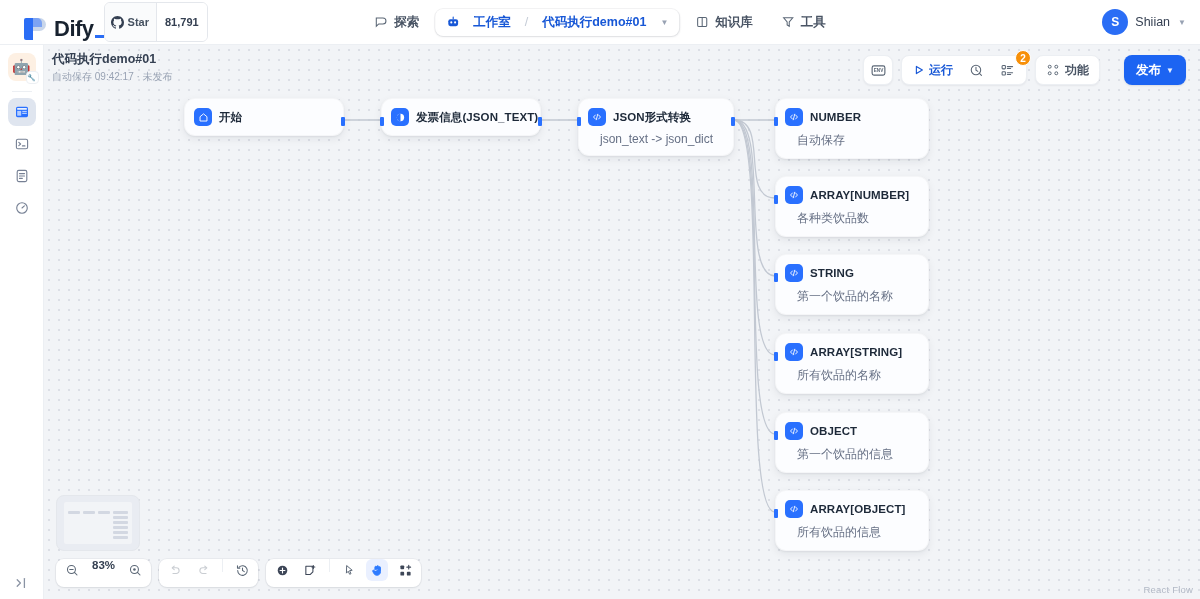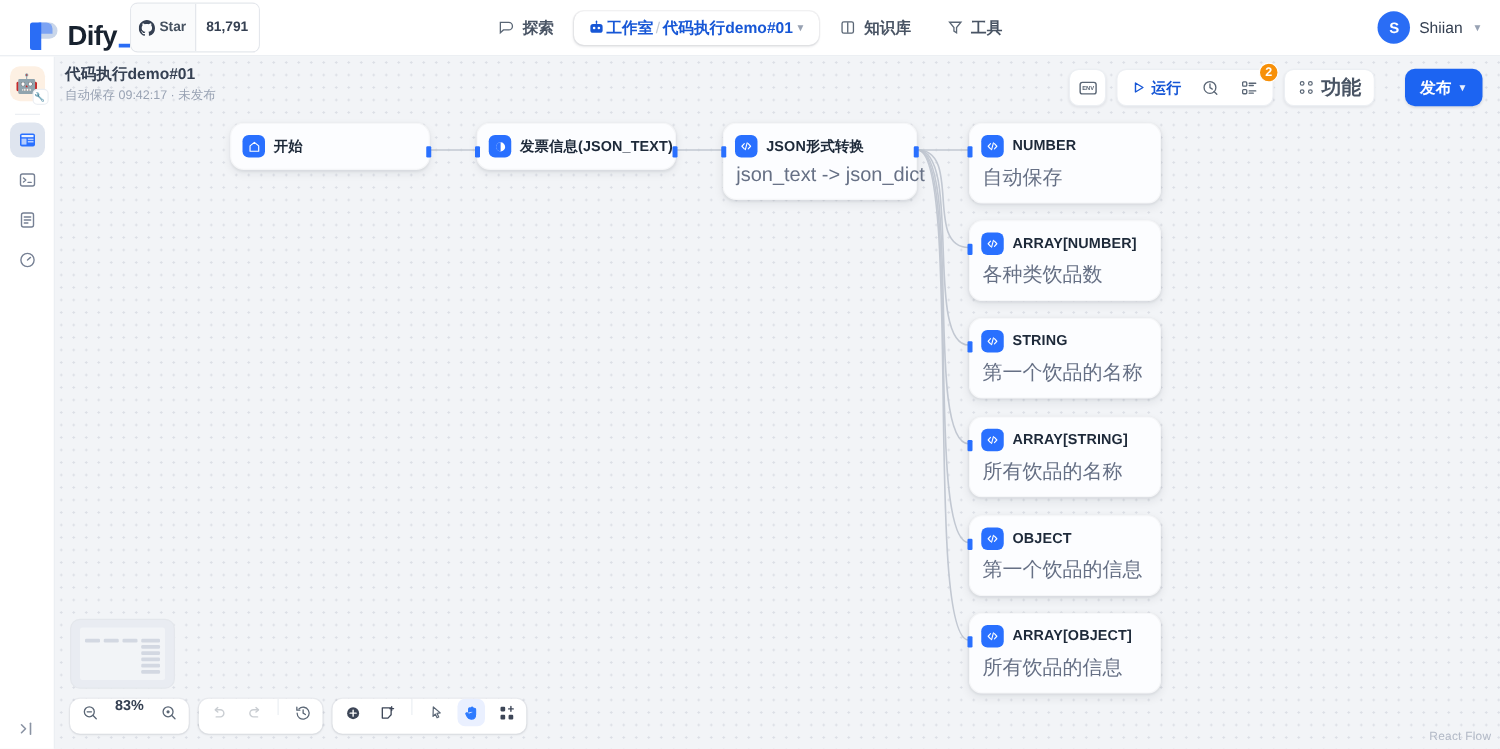"工作室" .nav-item.pill { gap: 1px -> 13px }
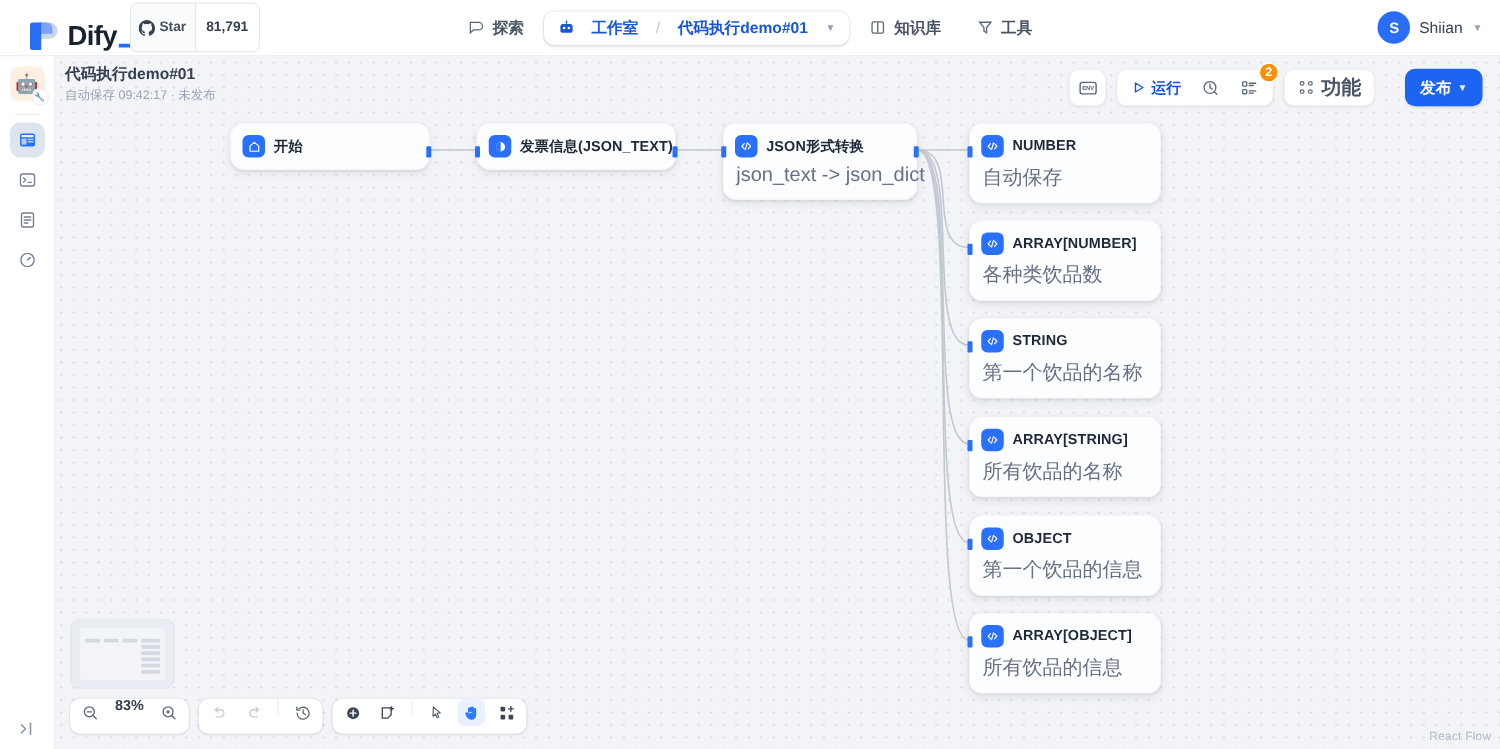"功能" .btn-feat { font-size: 16px -> 12px }
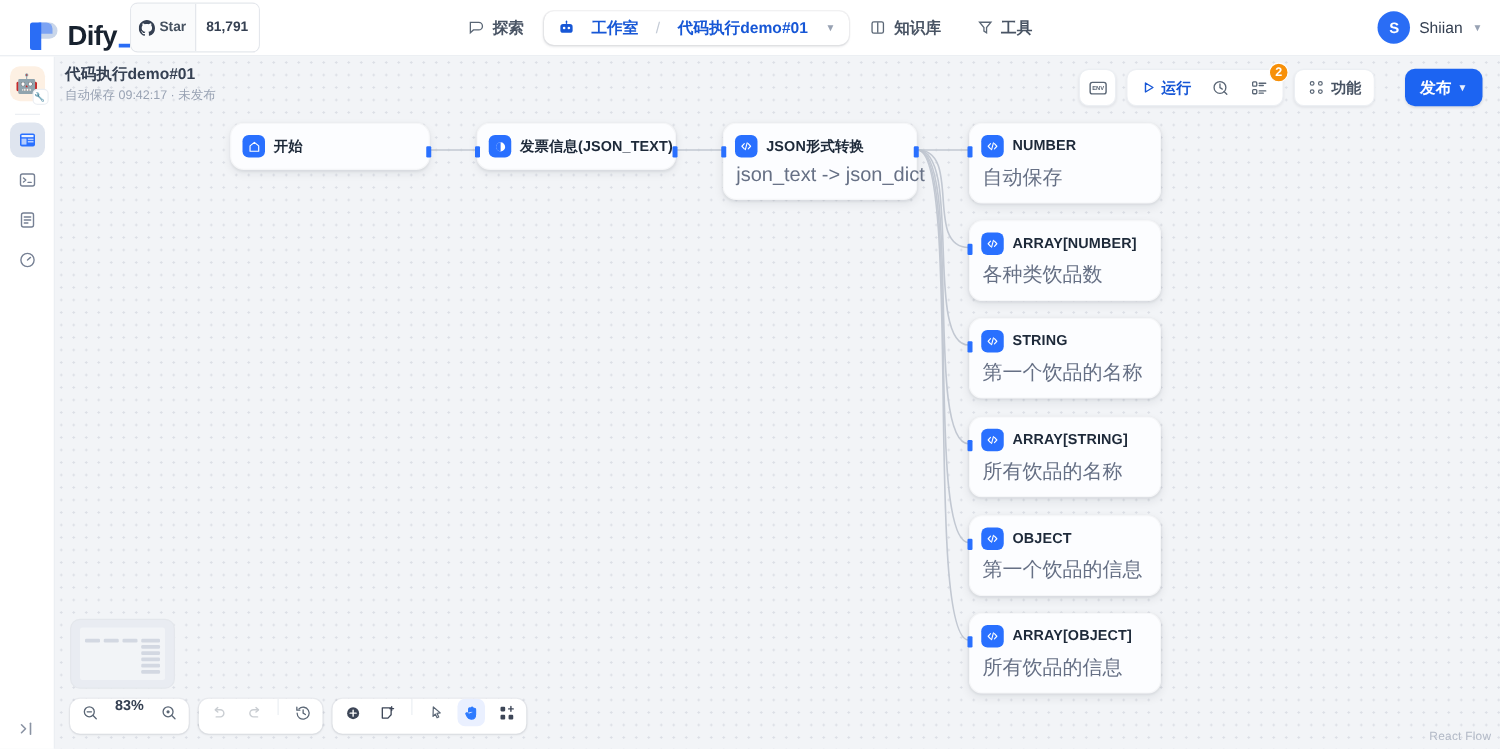"json_text -> json_dict" .node-desc { font-size: 16px -> 12px; margin-left: 1px -> 12px }
